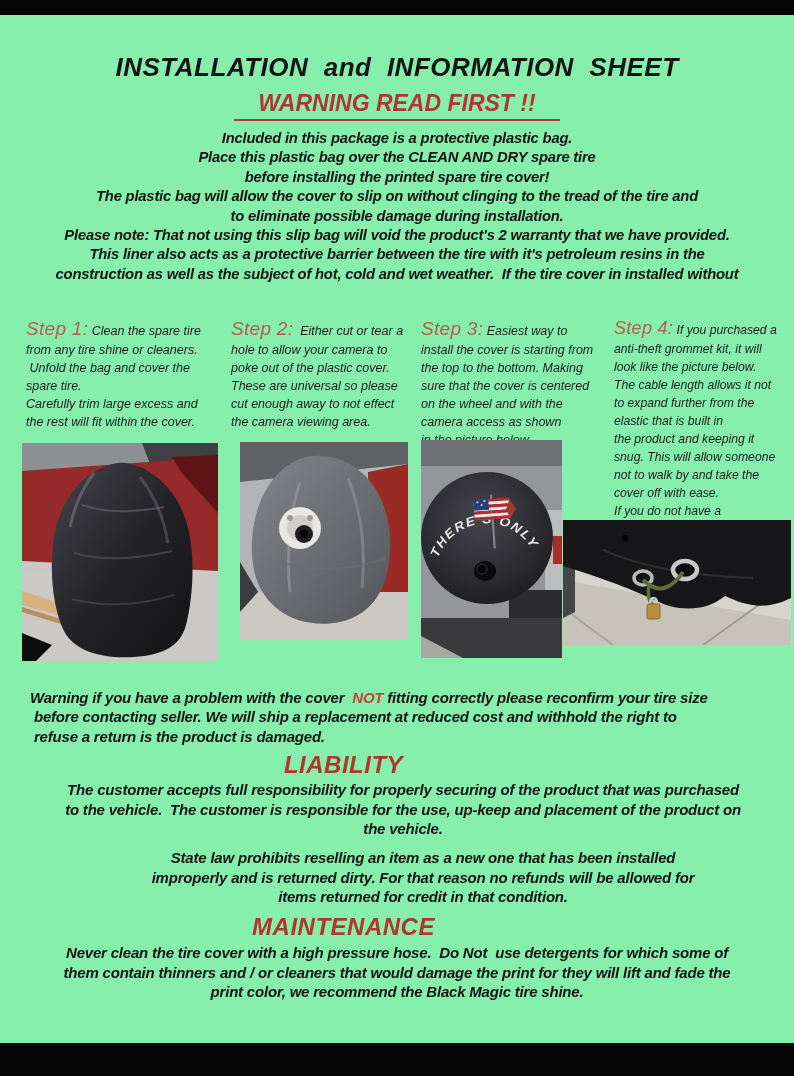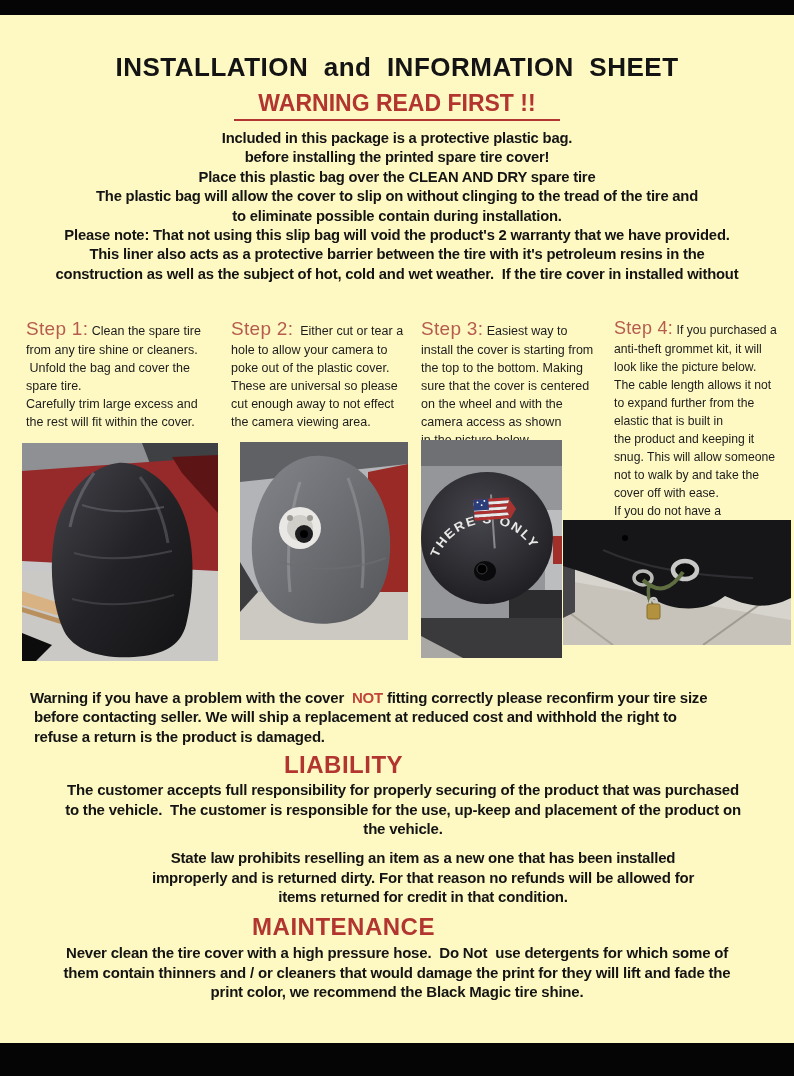"INSTALLATION and INFORMATION SHEET" .page { background: #fef9c3 -> #86efac; font-style: none -> italic }
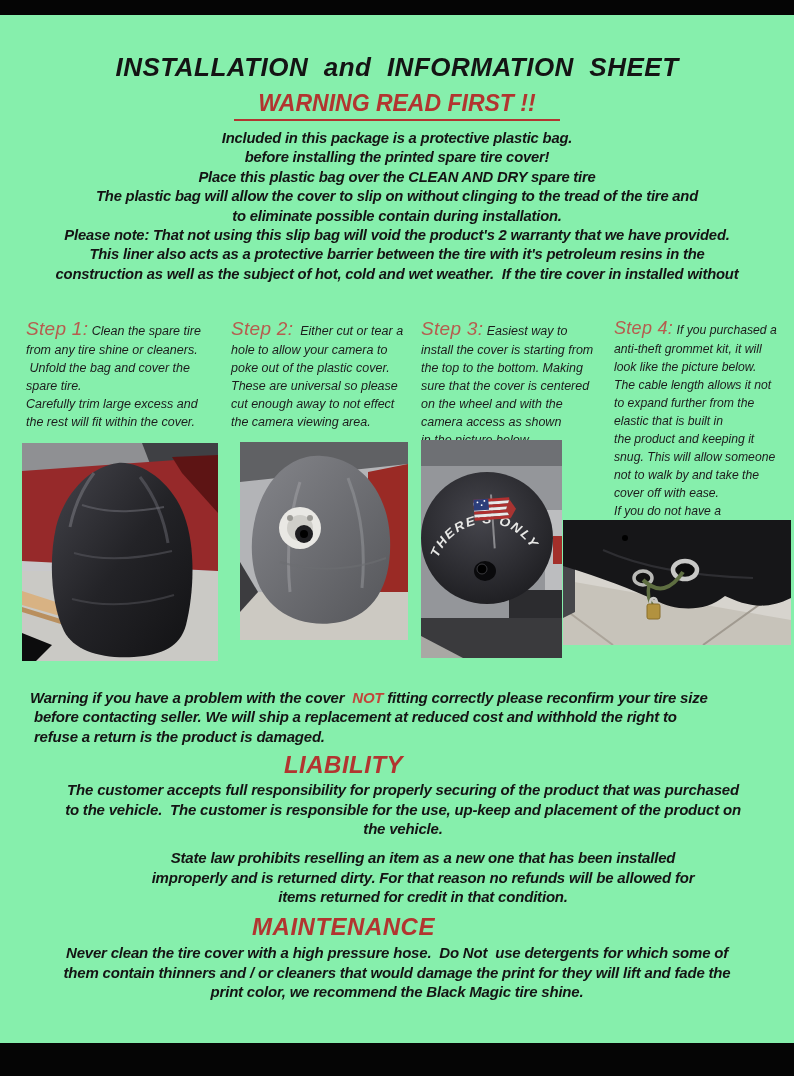"before installing the printed spare" div { order: before "Place this plastic bag over" -> after "Place this plastic bag over" }
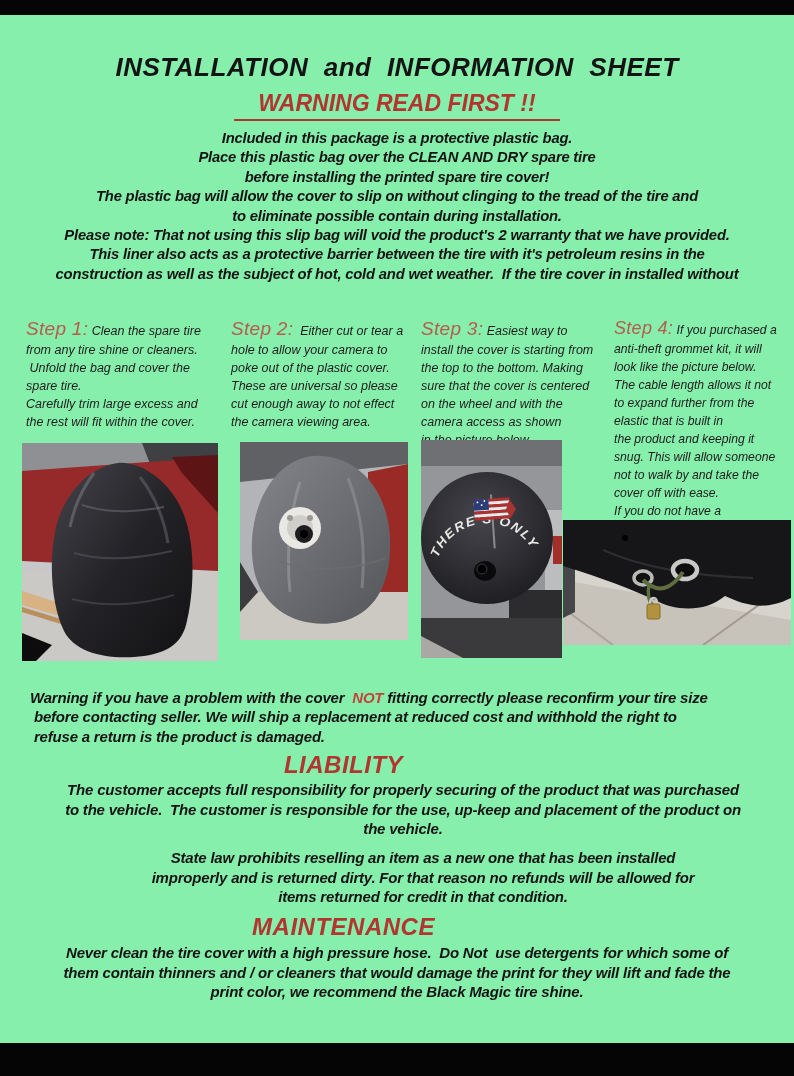"to eliminate possible contain during" div { text: contain -> damage }
